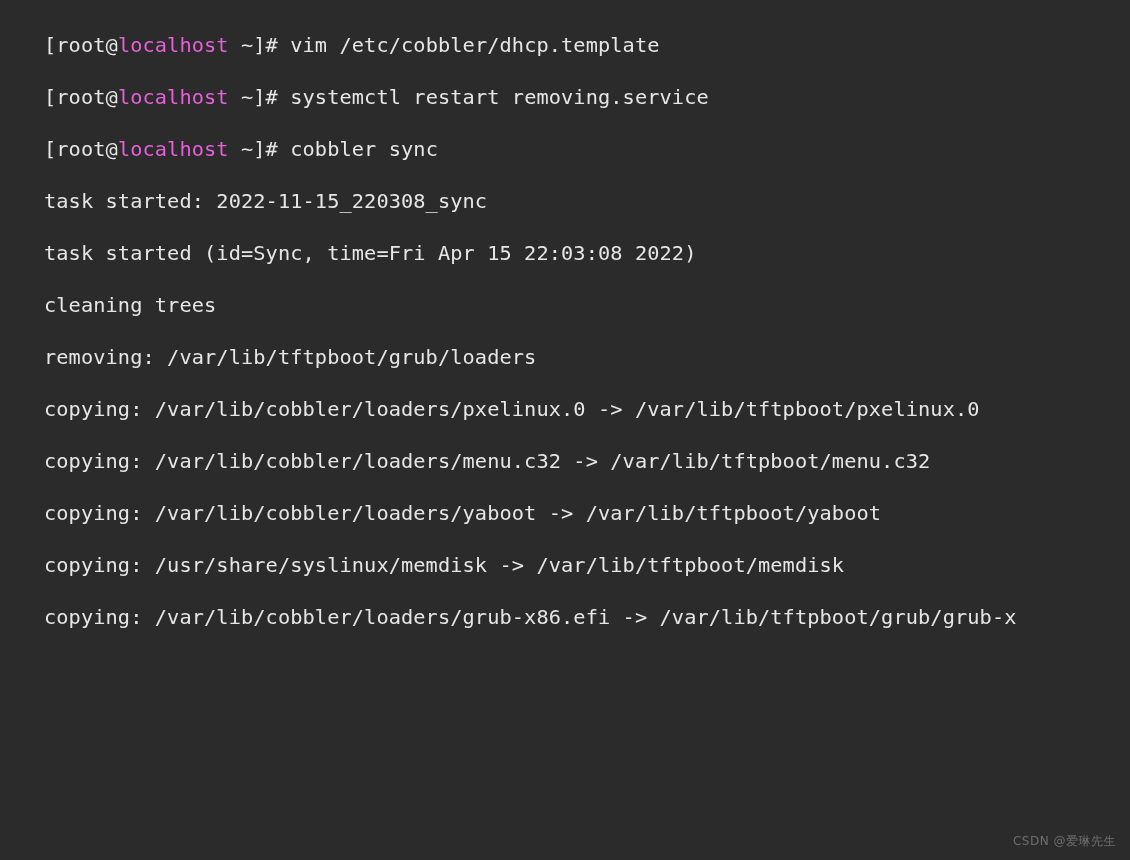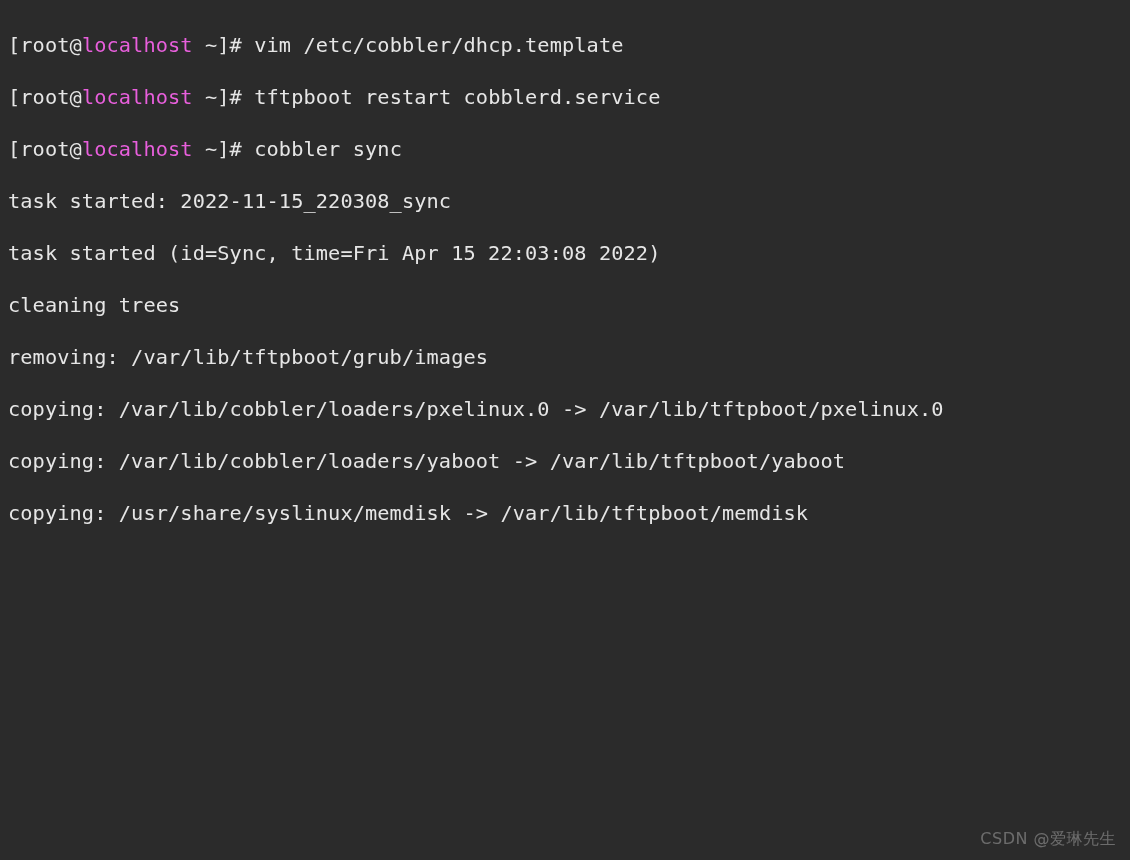"[root@localhost ~]# vim" .line { margin-left: none -> 36px }
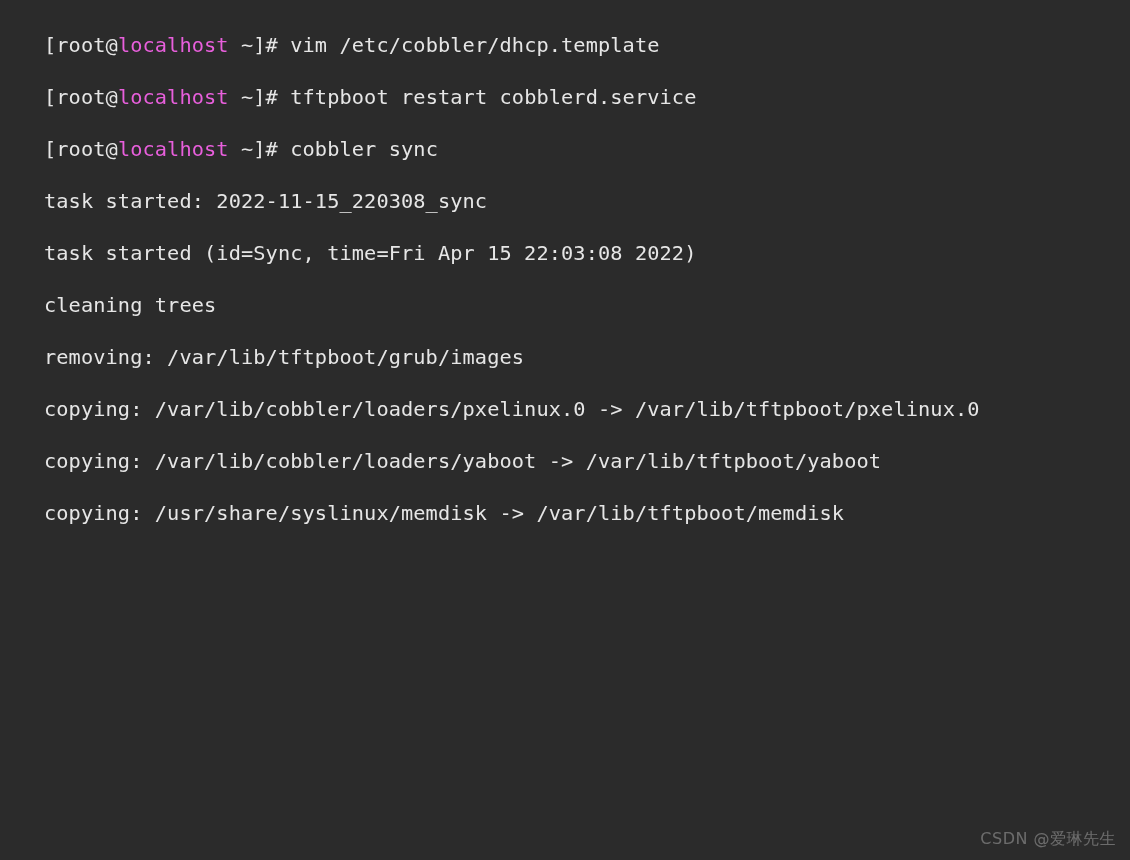"tftpboot restart cobblerd.service" span.wh { text: tftpboot restart cobblerd.service -> systemctl restart removing.service }
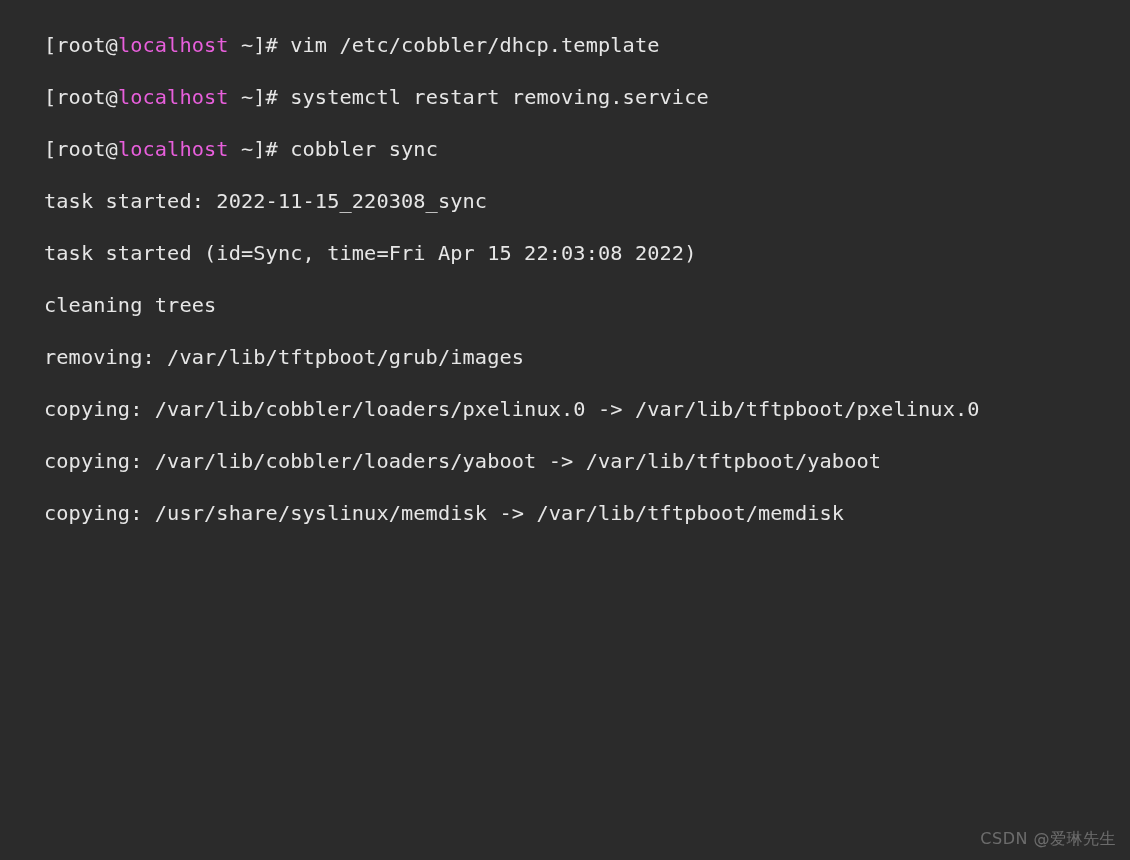"removing: /var/lib/tftpboot/grub/images" span.line { text: /var/lib/tftpboot/grub/images -> /var/lib/tftpboot/grub/loaders }
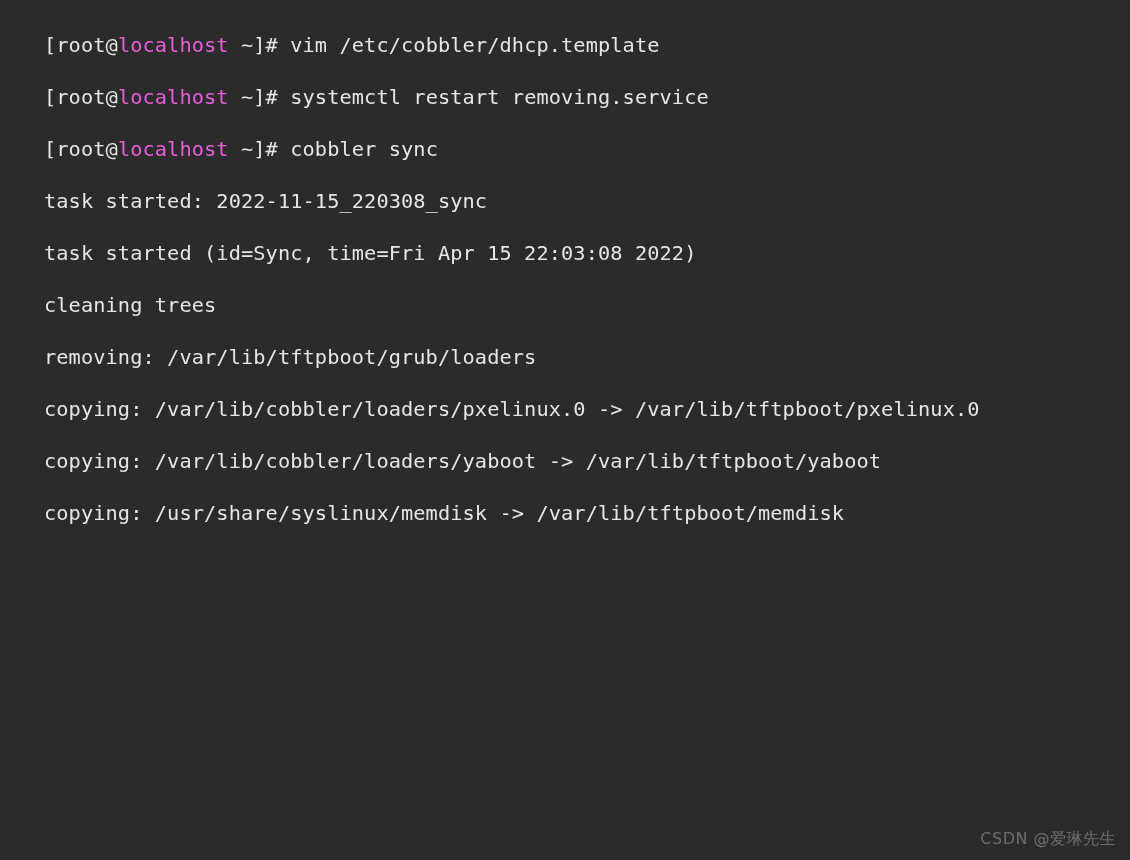"copying: /var/lib/cobbler/loaders/menu.c32 ->" span.line { html: none -> <span>copying: /var/lib/cobbler/loaders/menu.c32 -&gt; /var/lib/tftpboot/menu.c32</span> }
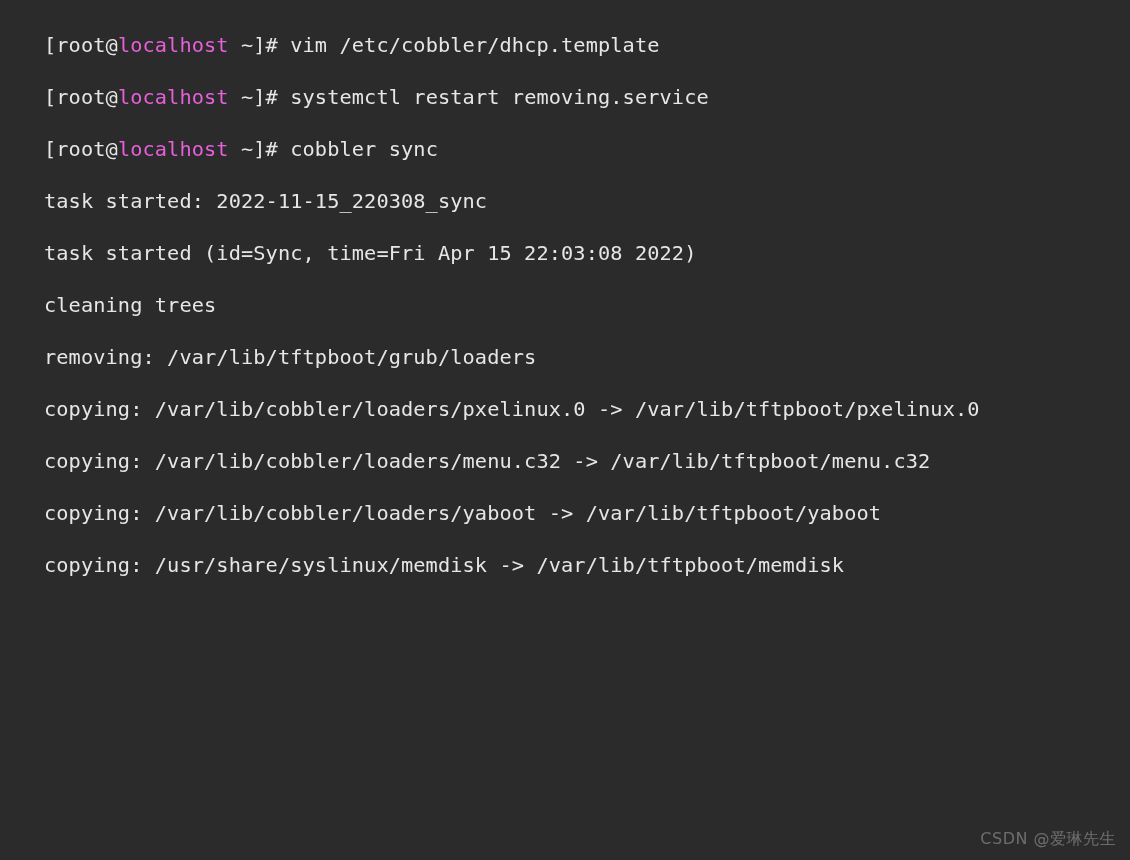"copying: /var/lib/cobbler/loaders/grub-x86.efi" span.line { html: none -> <span>copying: /var/lib/cobbler/loaders/grub-x86.efi -&gt; /var/lib/tftpboot/grub/grub-x</span> }
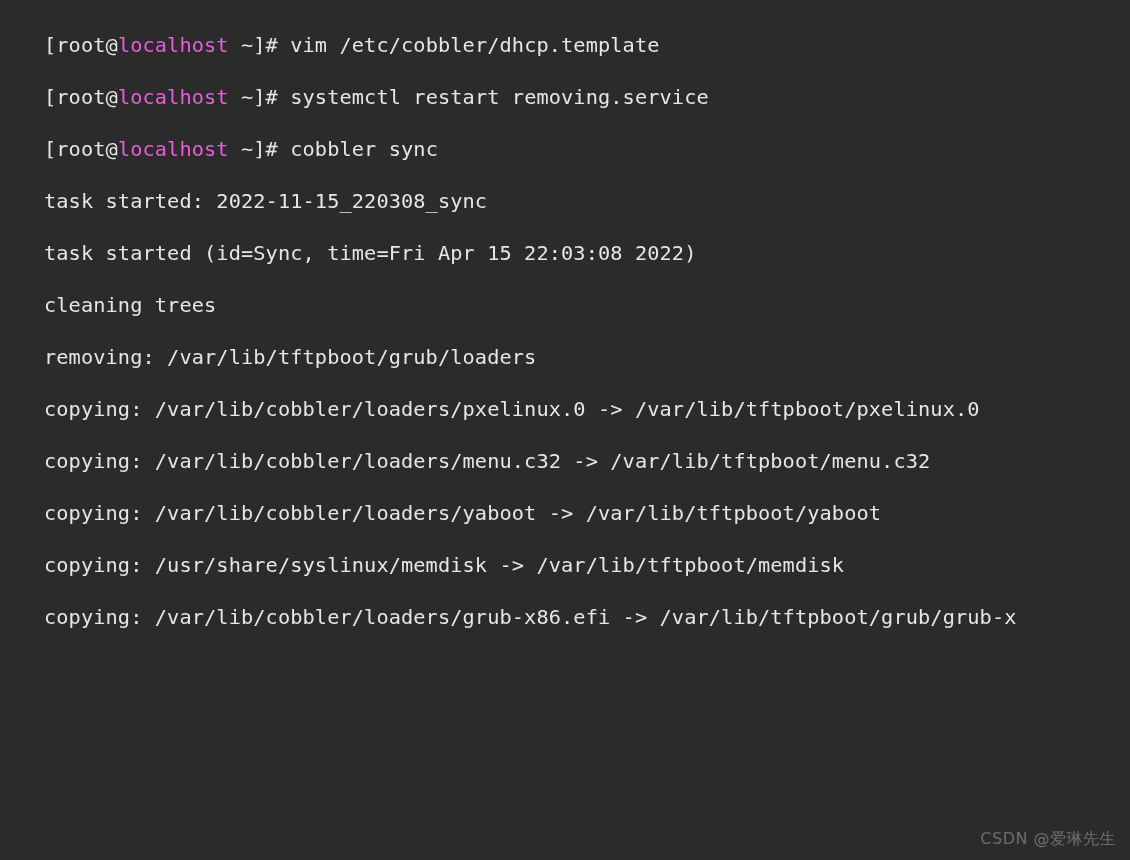"CSDN @爱琳先生" .watermark { font-size: 16px -> 12px }
